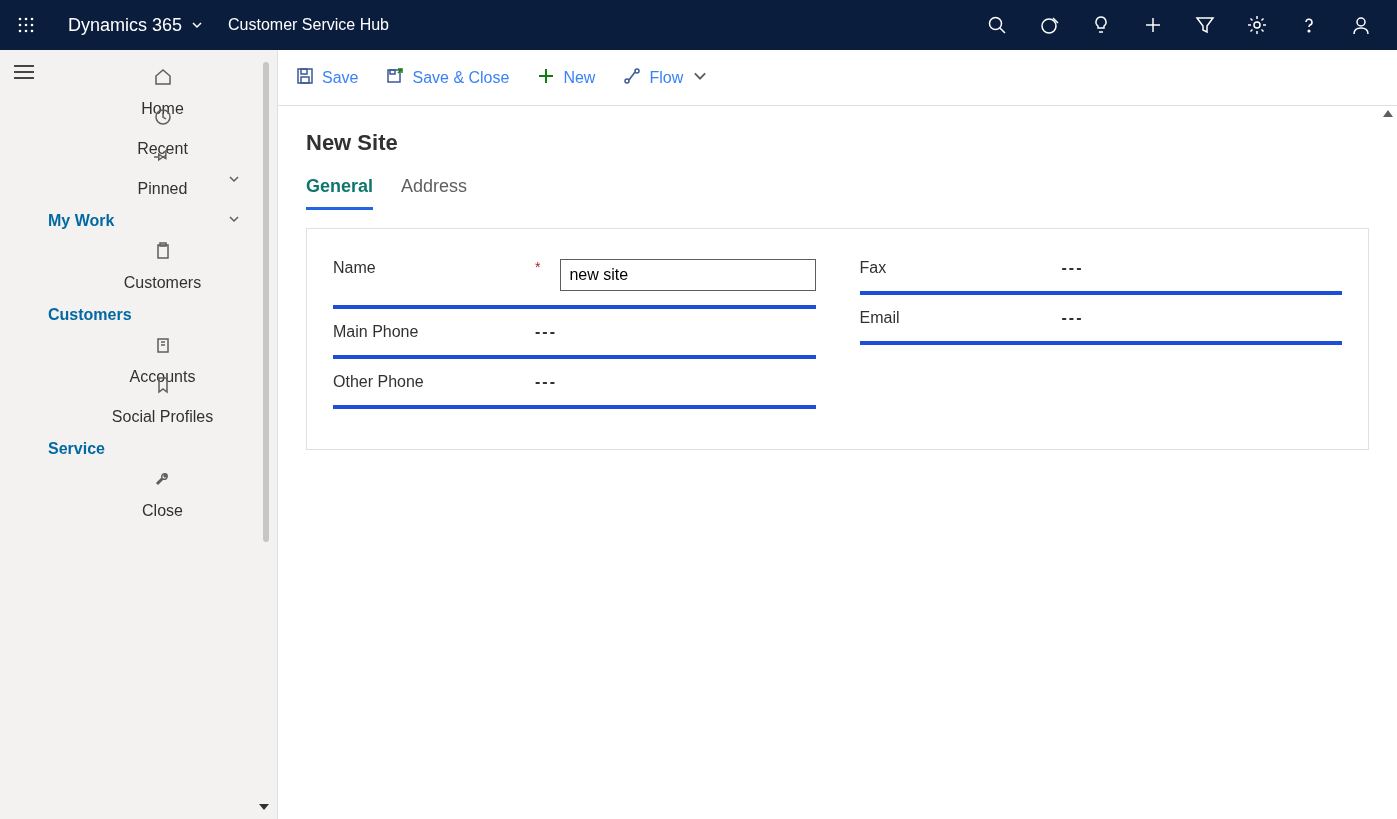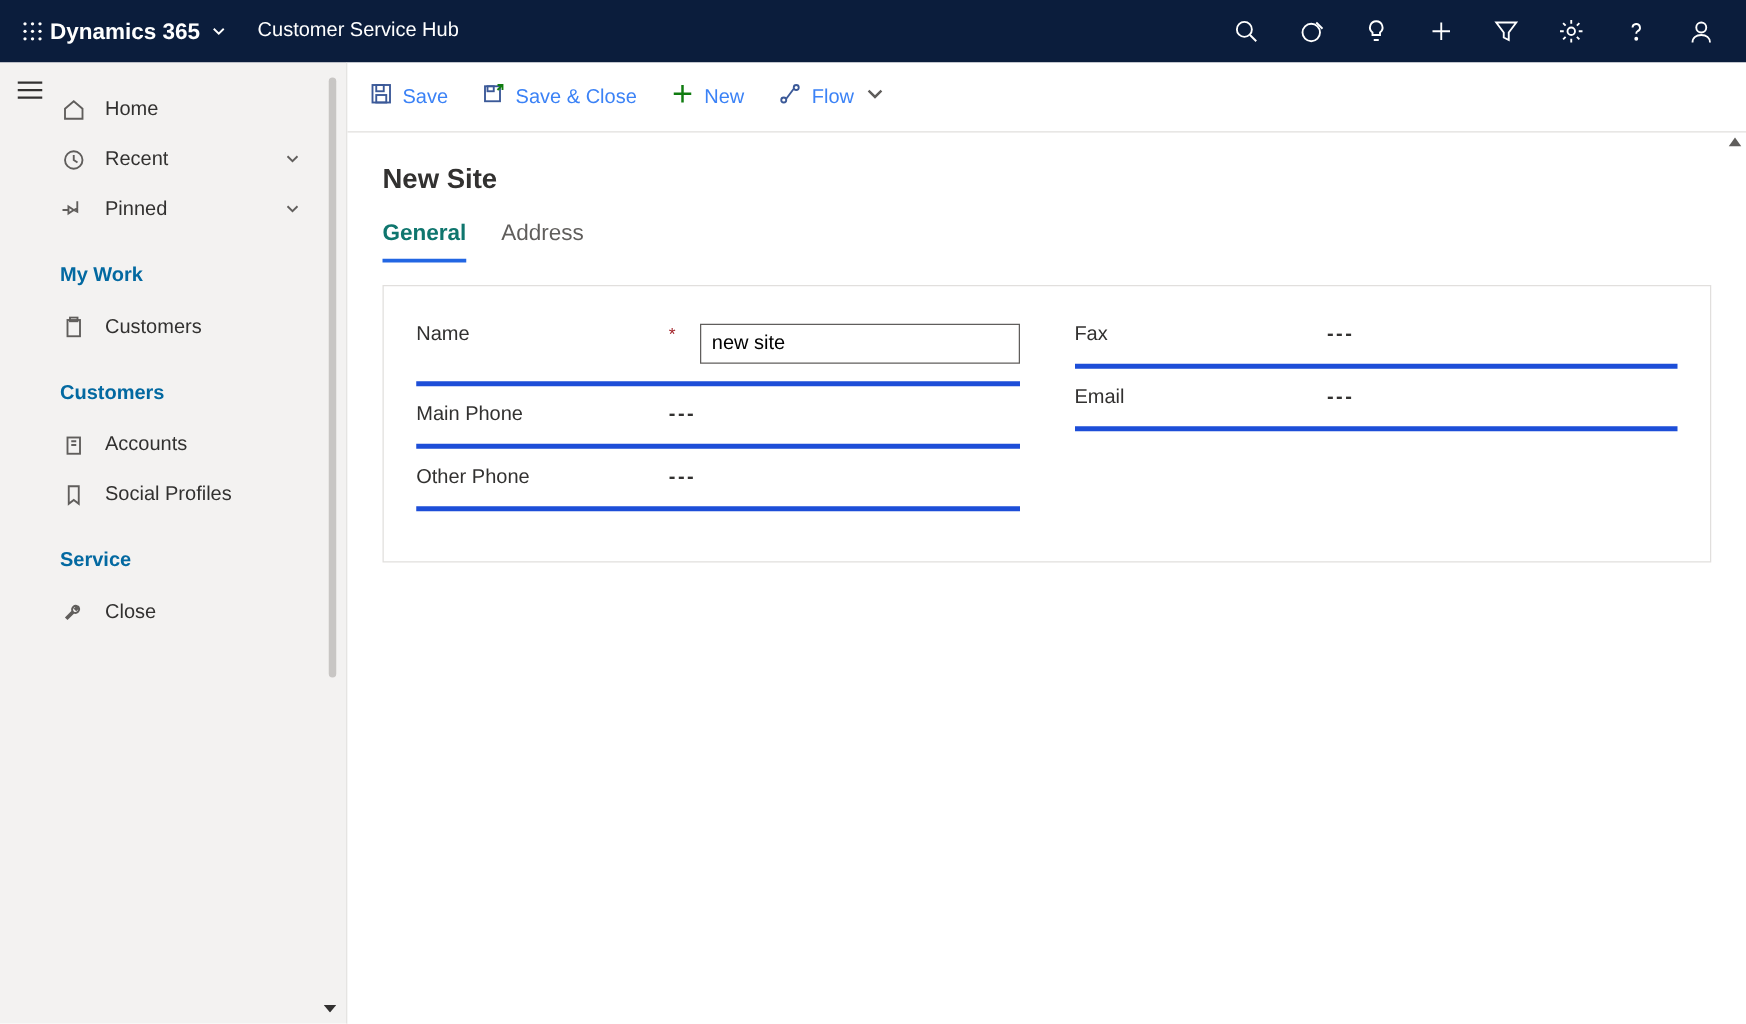"Dynamics 365" .brand { font-weight: 700 -> 400; margin-left: 0 -> 28px }
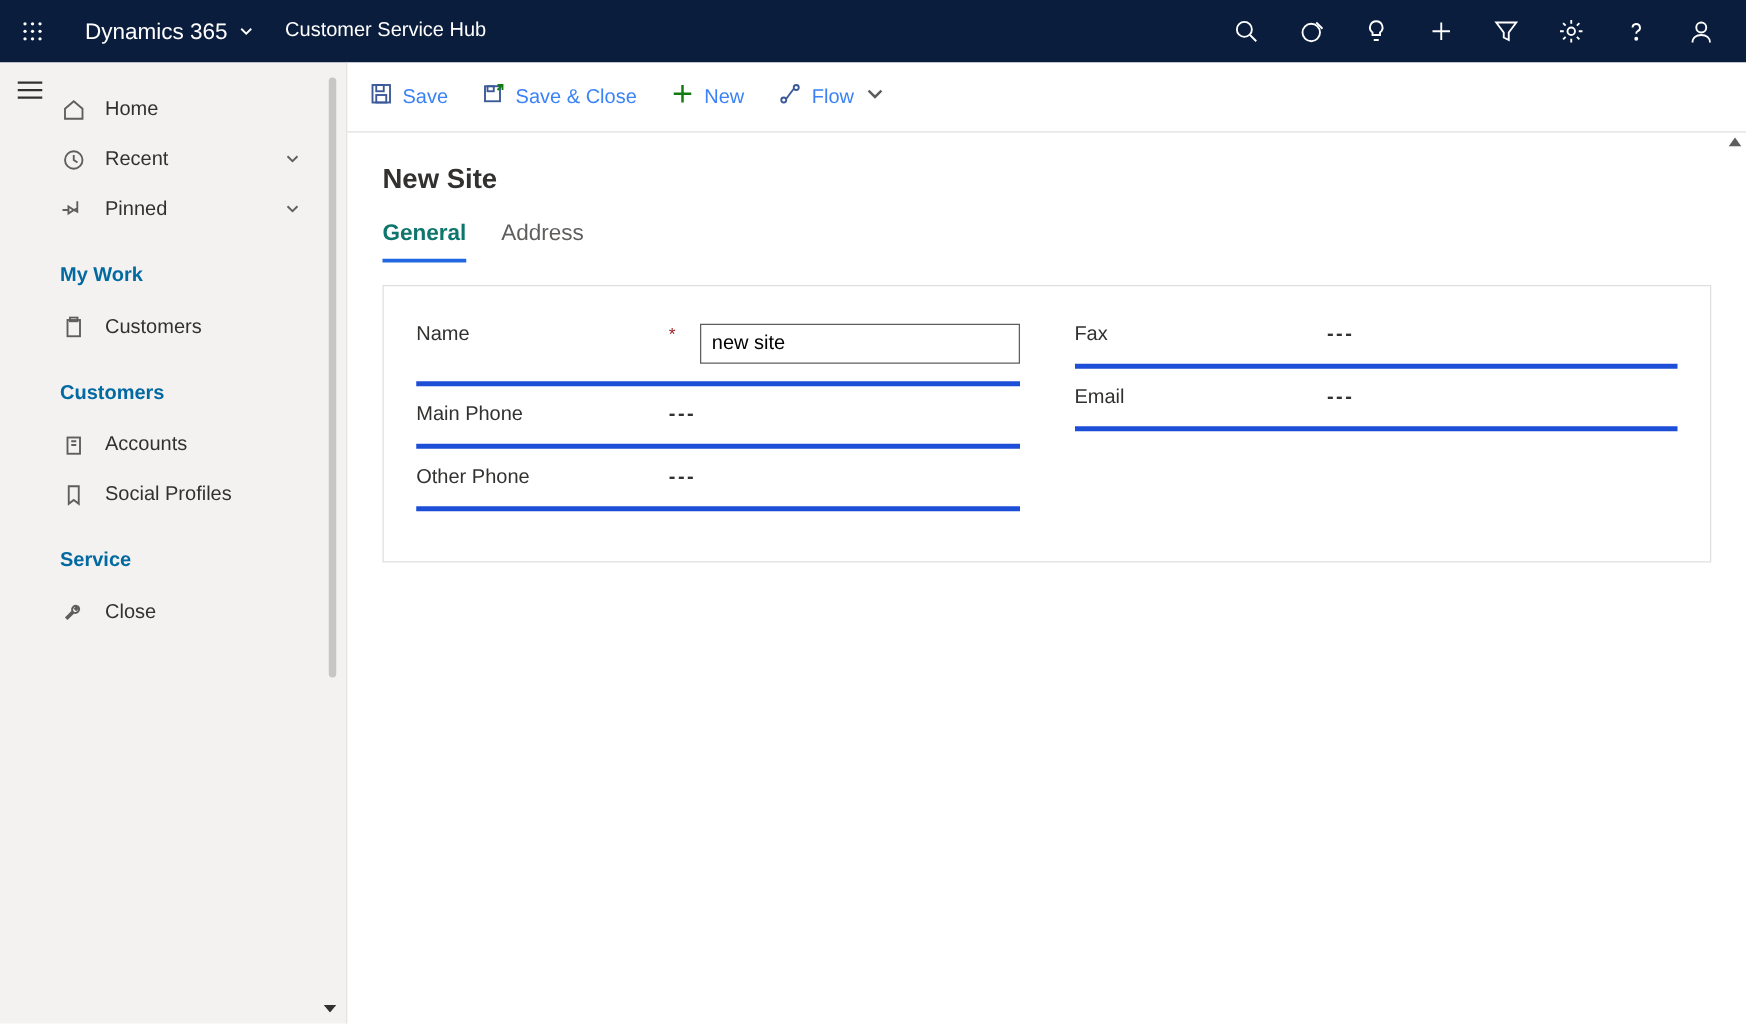"Home" .nav-item { flex-direction: none -> column }
